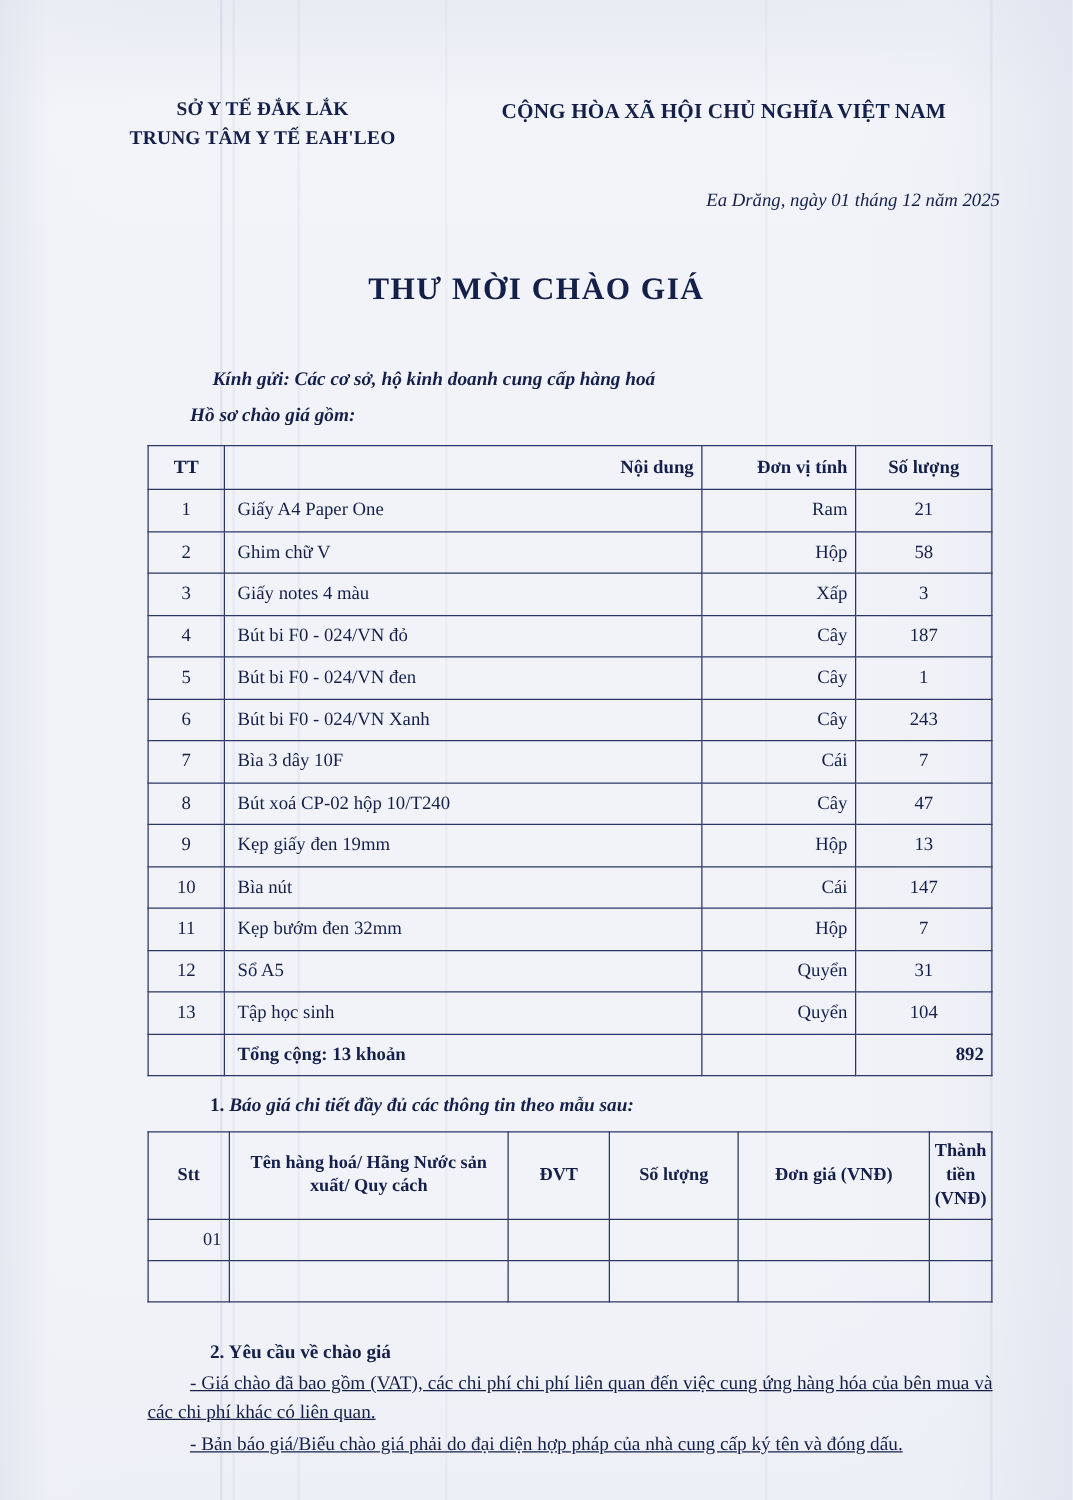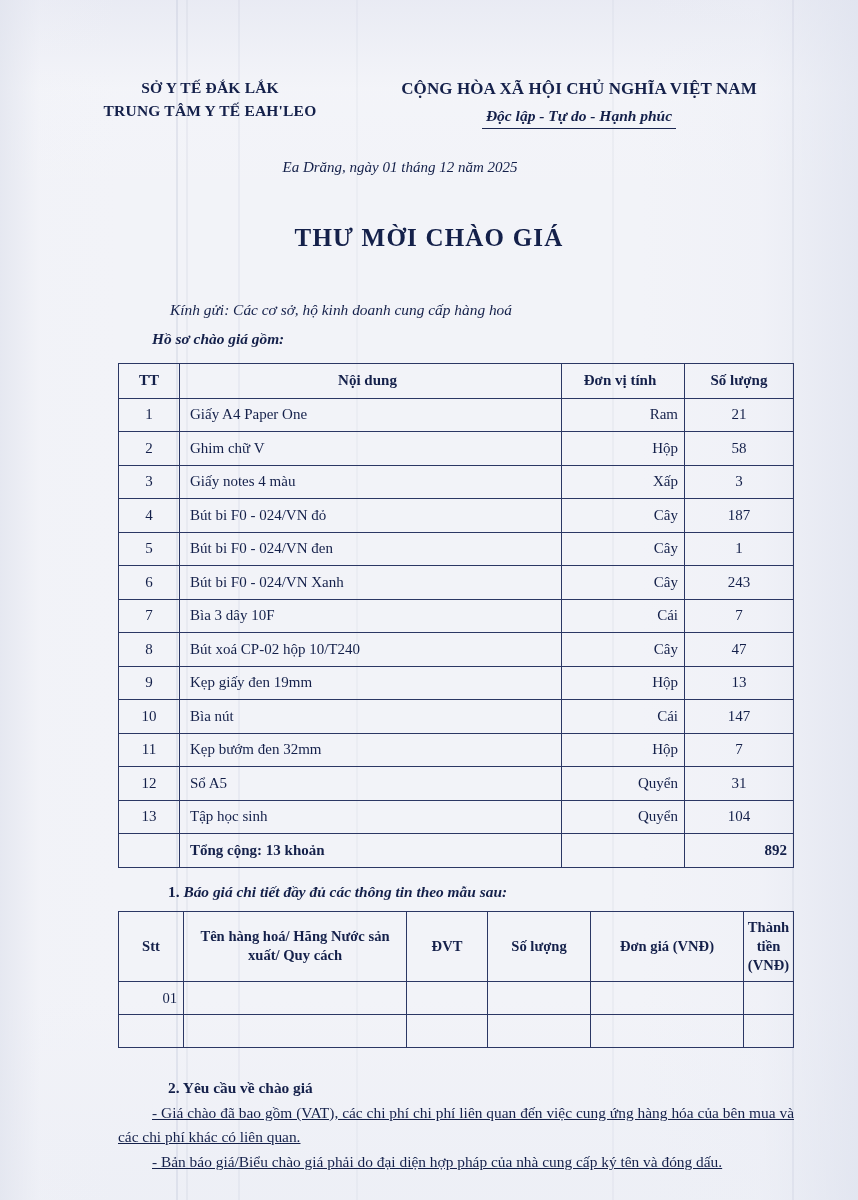"Độc lập - Tự do" div.motto { html: <div>Độc lập - Tự do - Hạnh phúc</div> -> none }
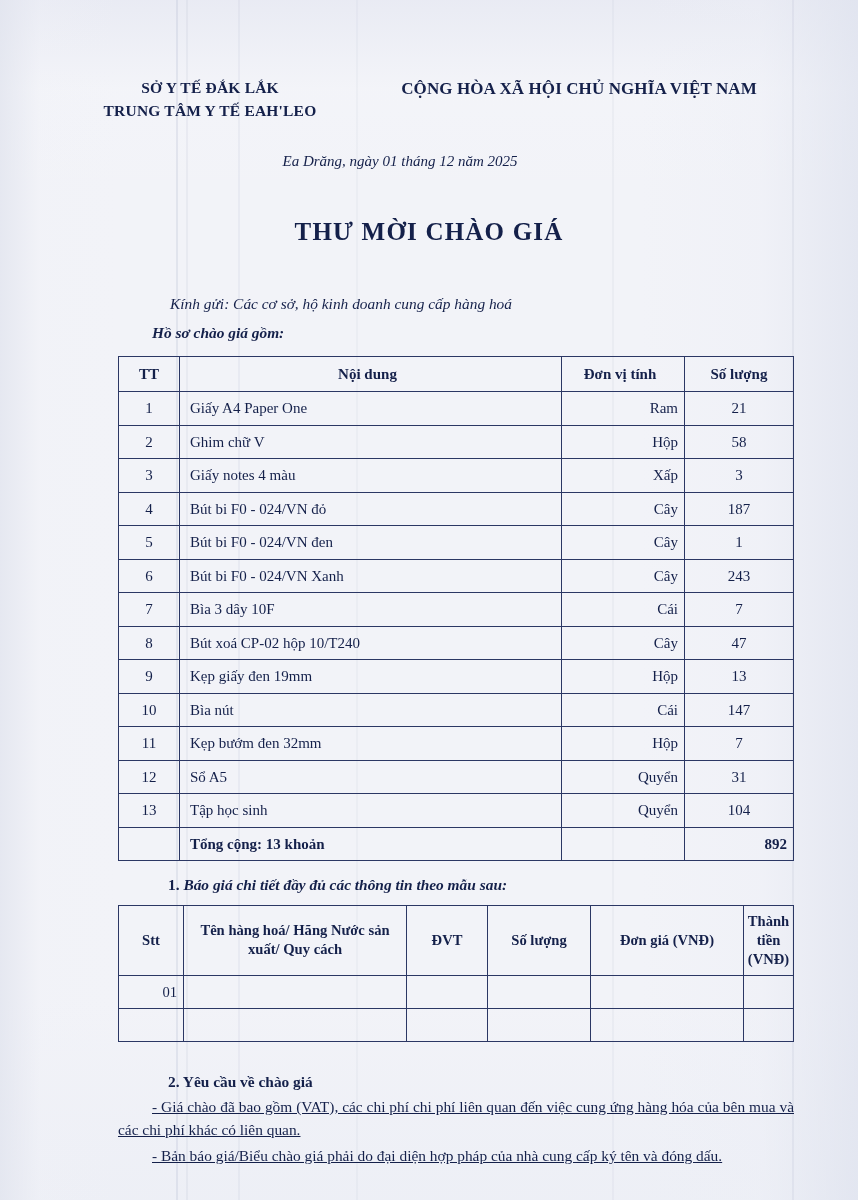"Ea Drăng, ngày 01 tháng" .datestamp { text-align: center -> right }
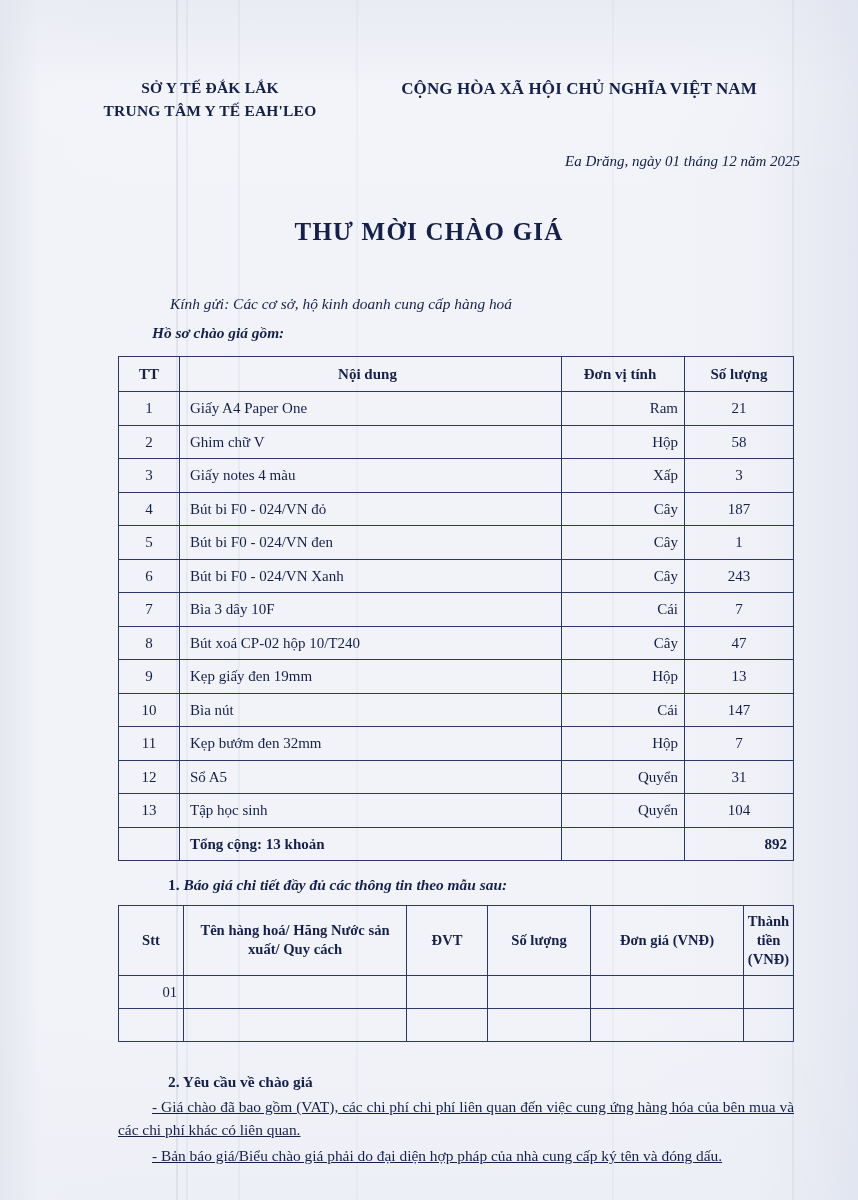"Kính gửi: Các cơ sở," .recipient { font-weight: normal -> bold }
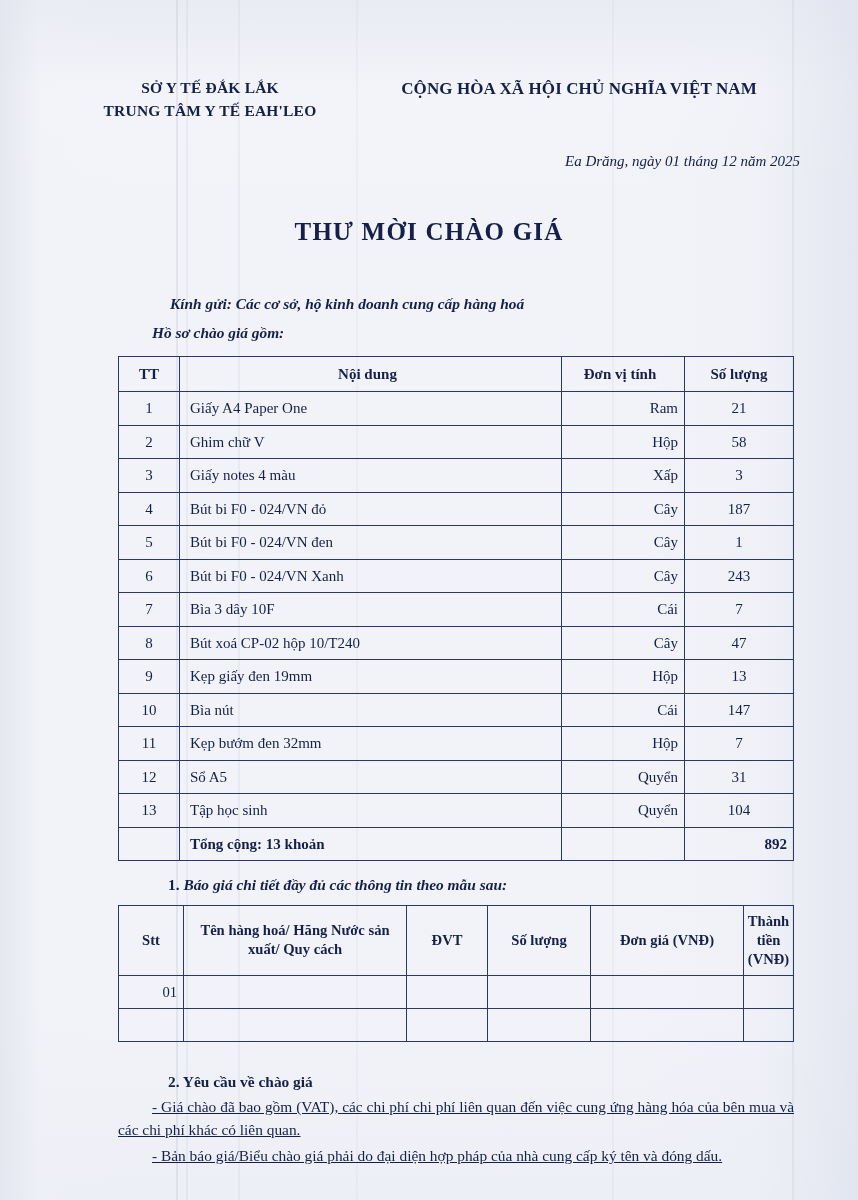"Nội dung" .t1 thead .c-unit, .t1 thead .c-name { text-align: center -> right }
